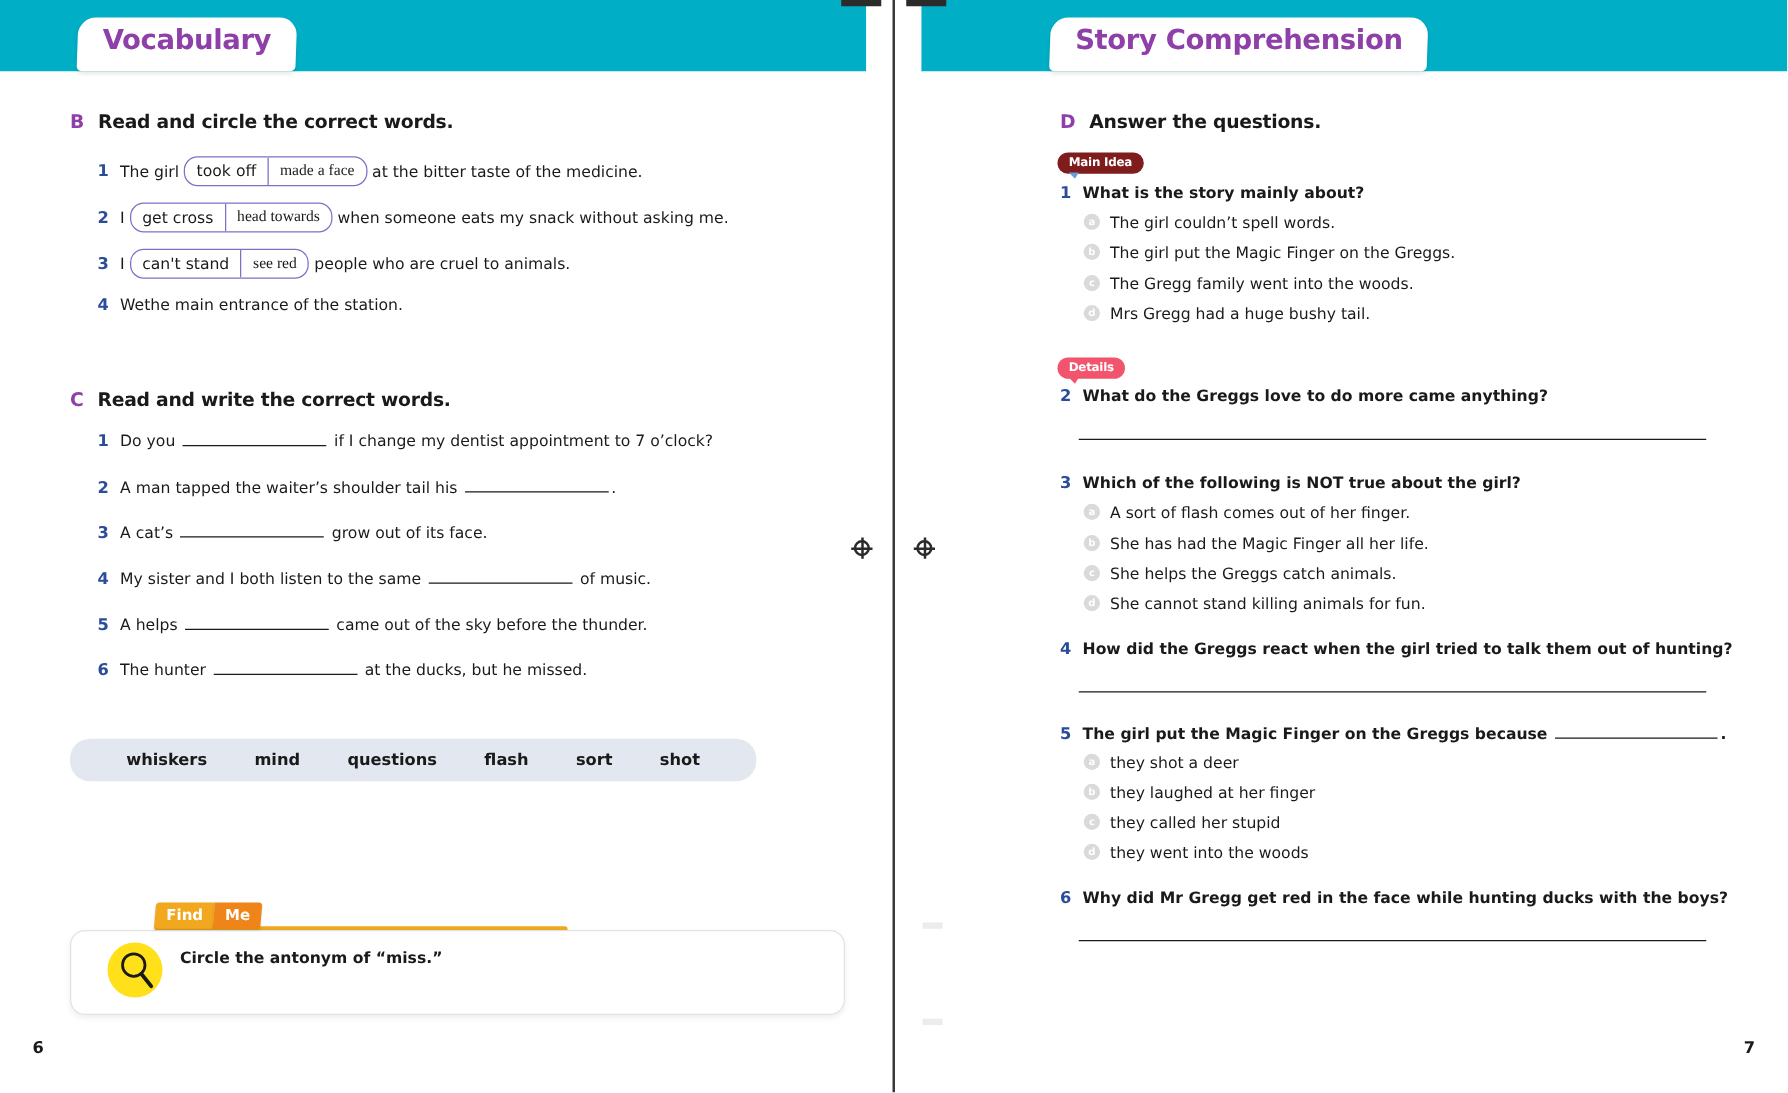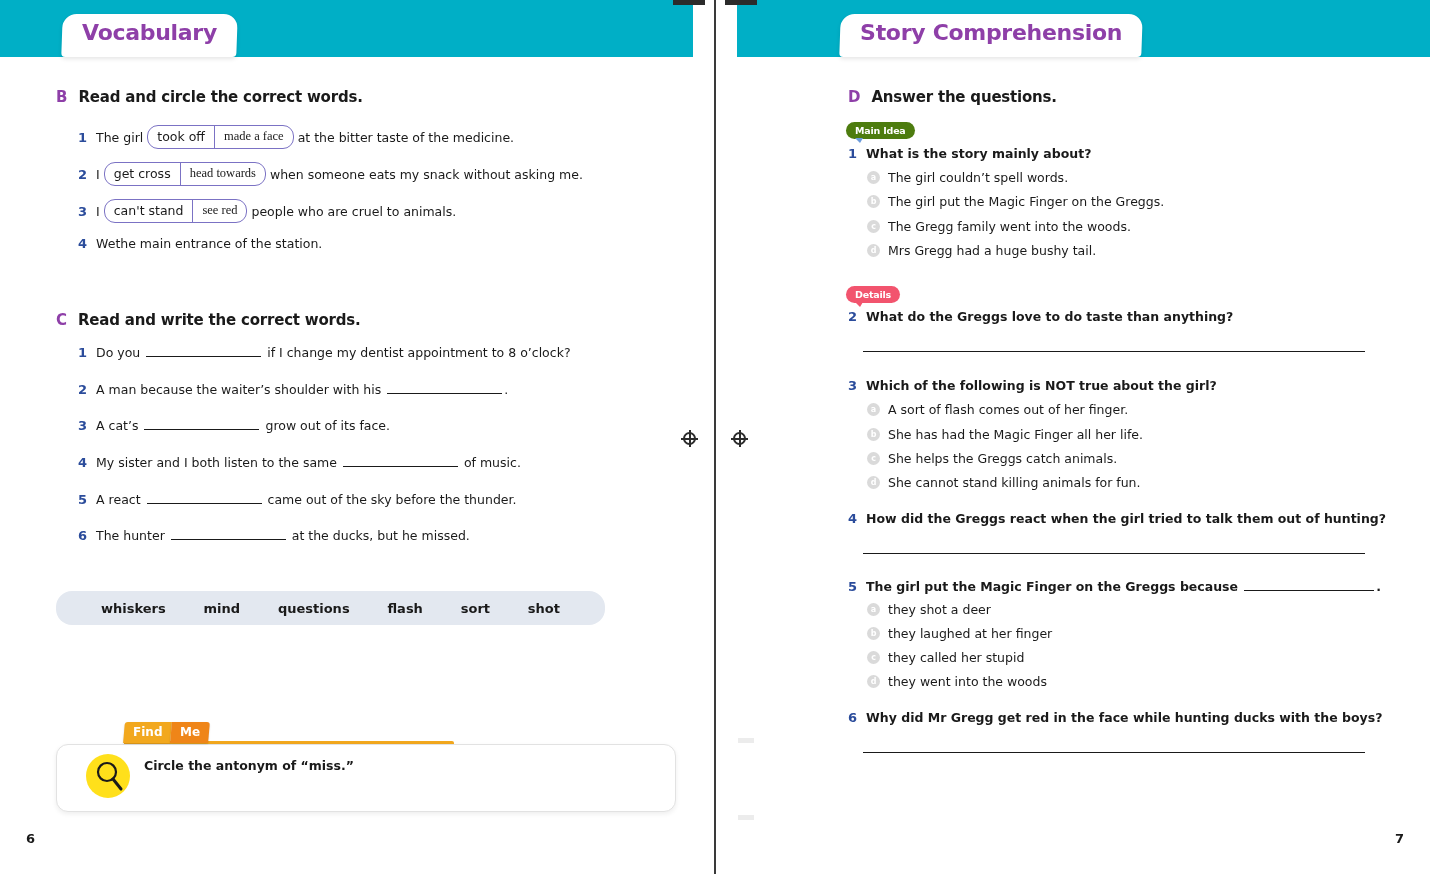"Main Idea" .badge-main { background: #4d7c0f -> #7f1d1d }
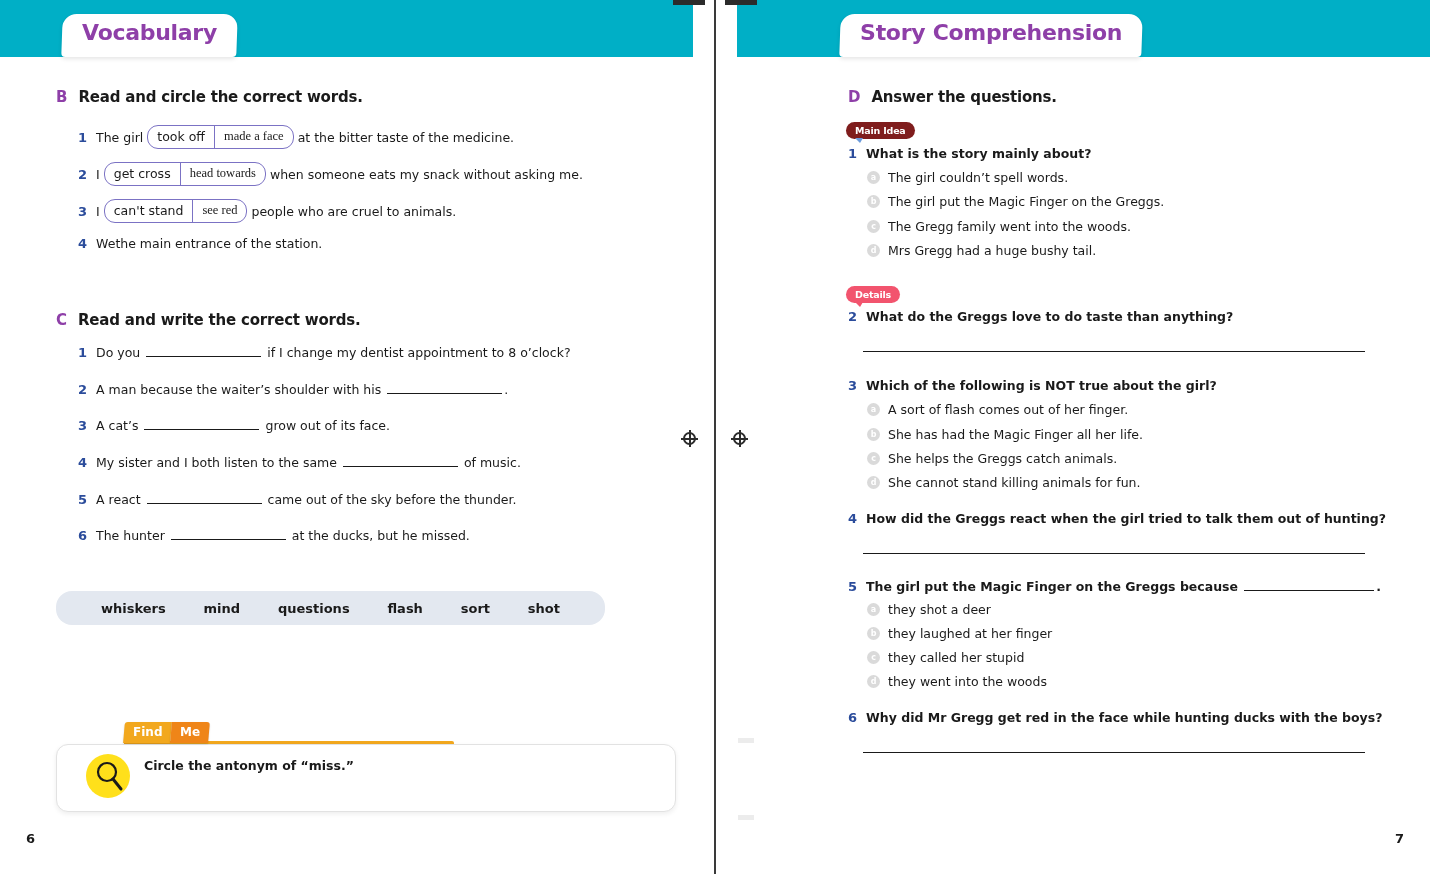"What do the Greggs love" span.q-text { text: taste than -> more came }
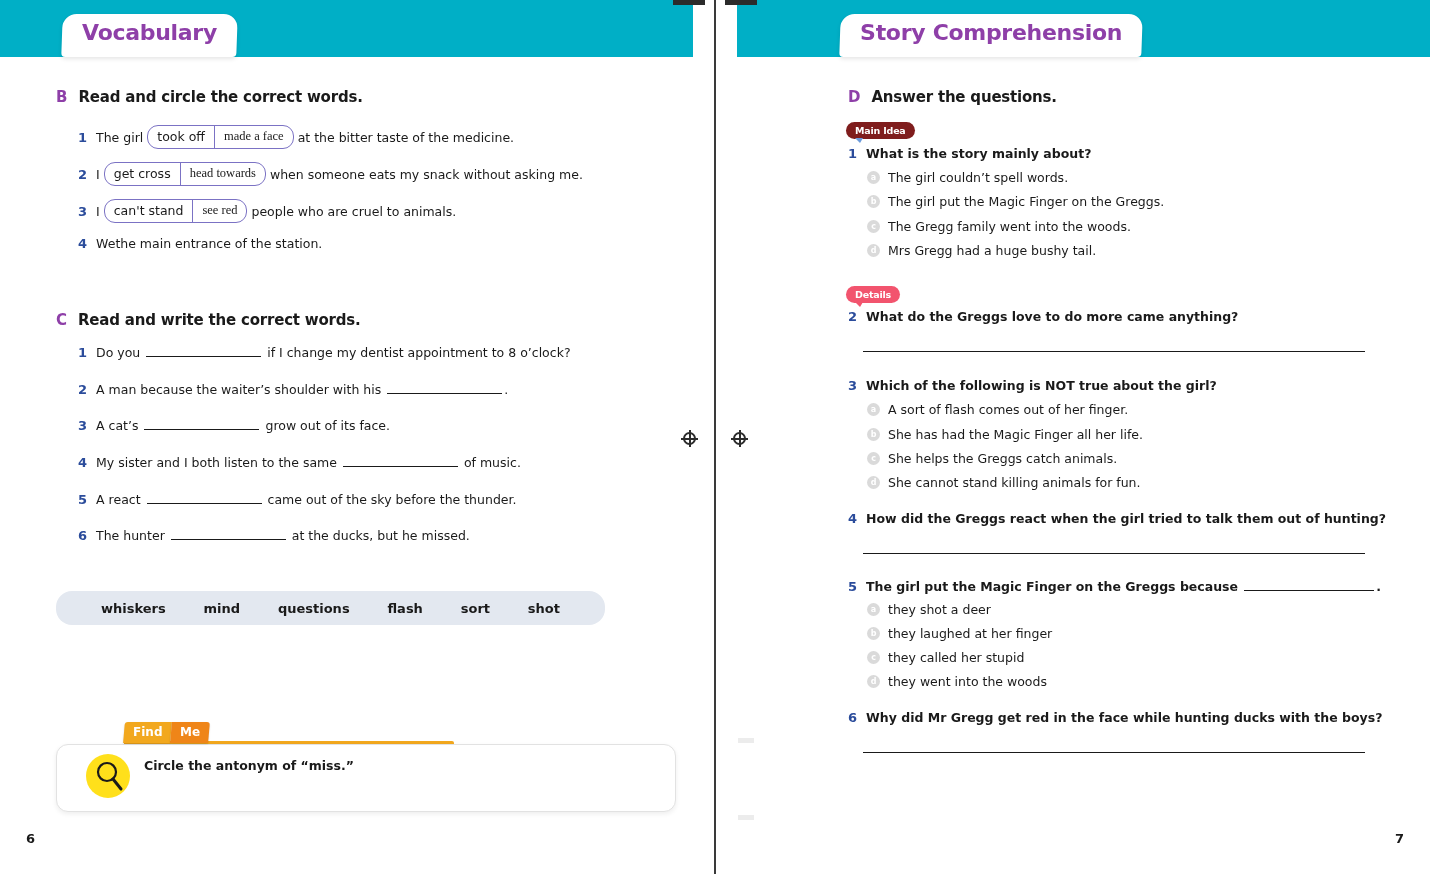"if I change my dentist" span { text: 8 -> 7 }
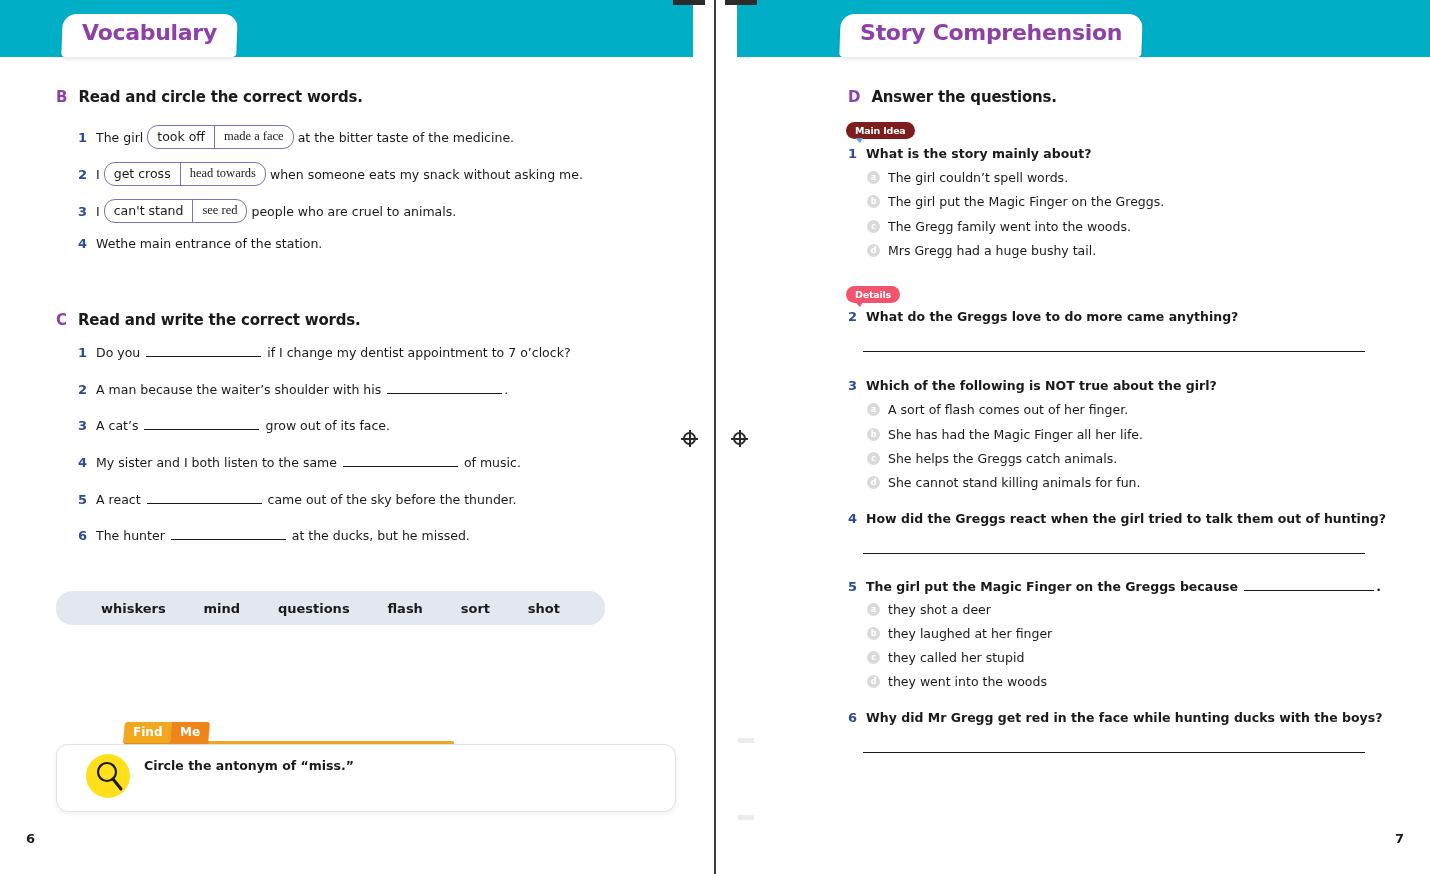"A man because the waiter’s" span { text: because the waiter’s shoulder with -> tapped the waiter’s shoulder tail }
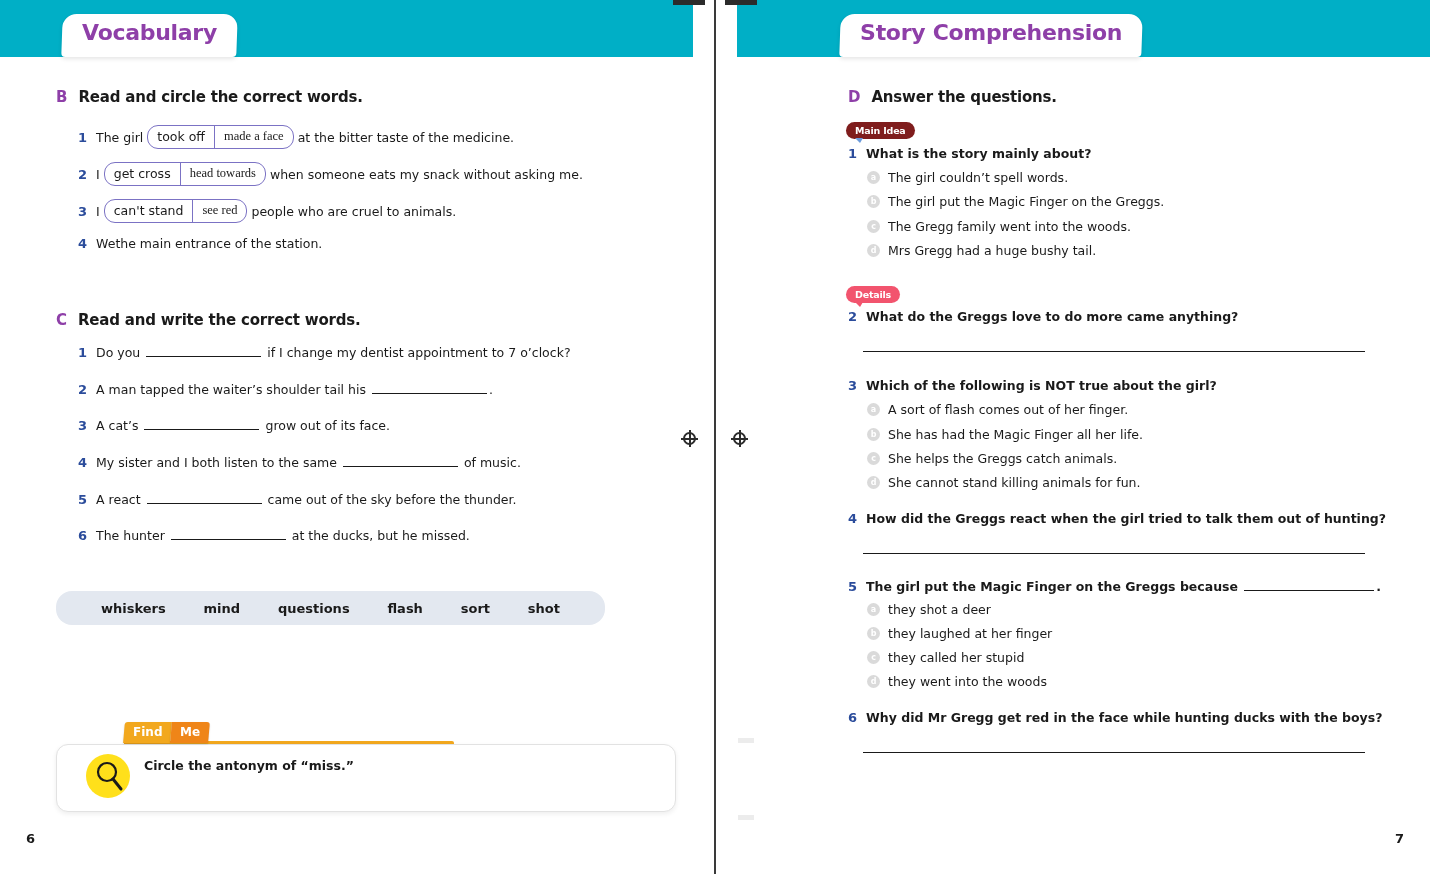"A react" span { text: react -> helps }
